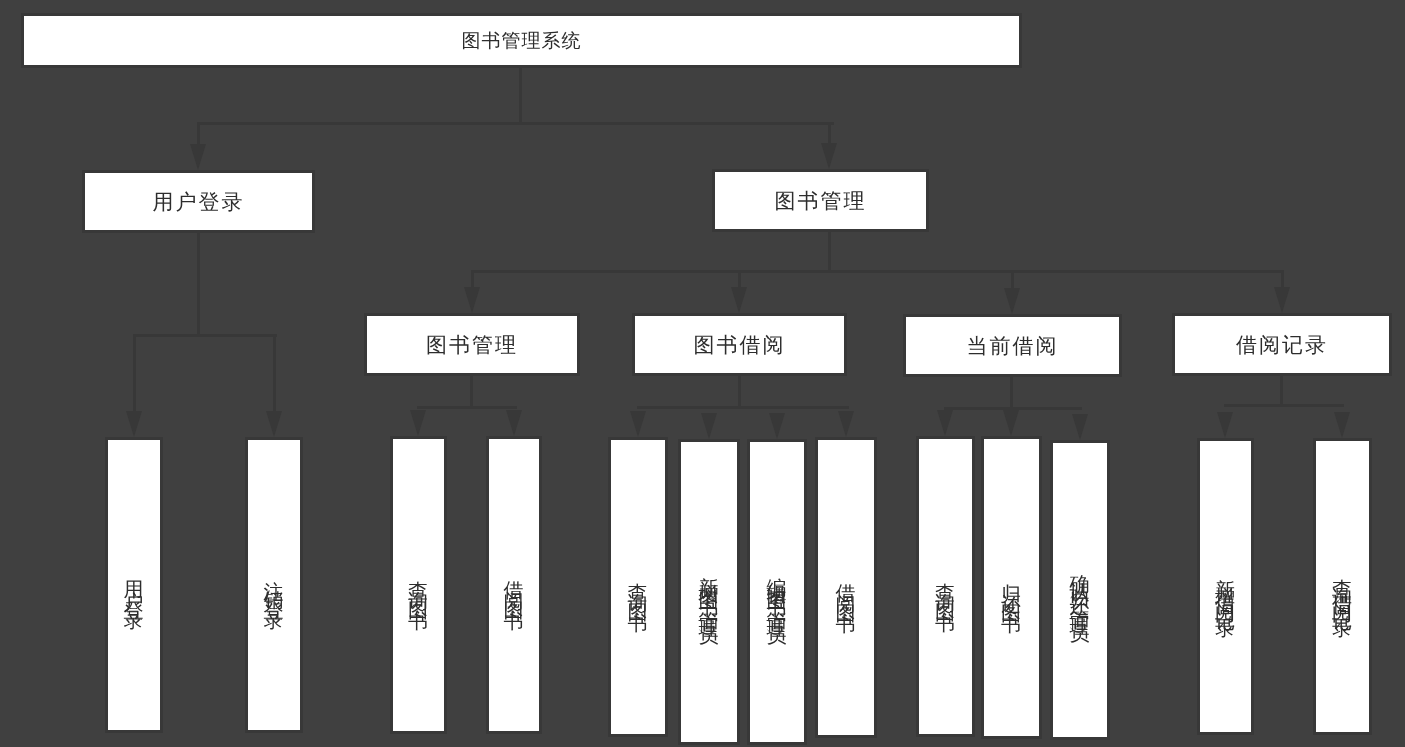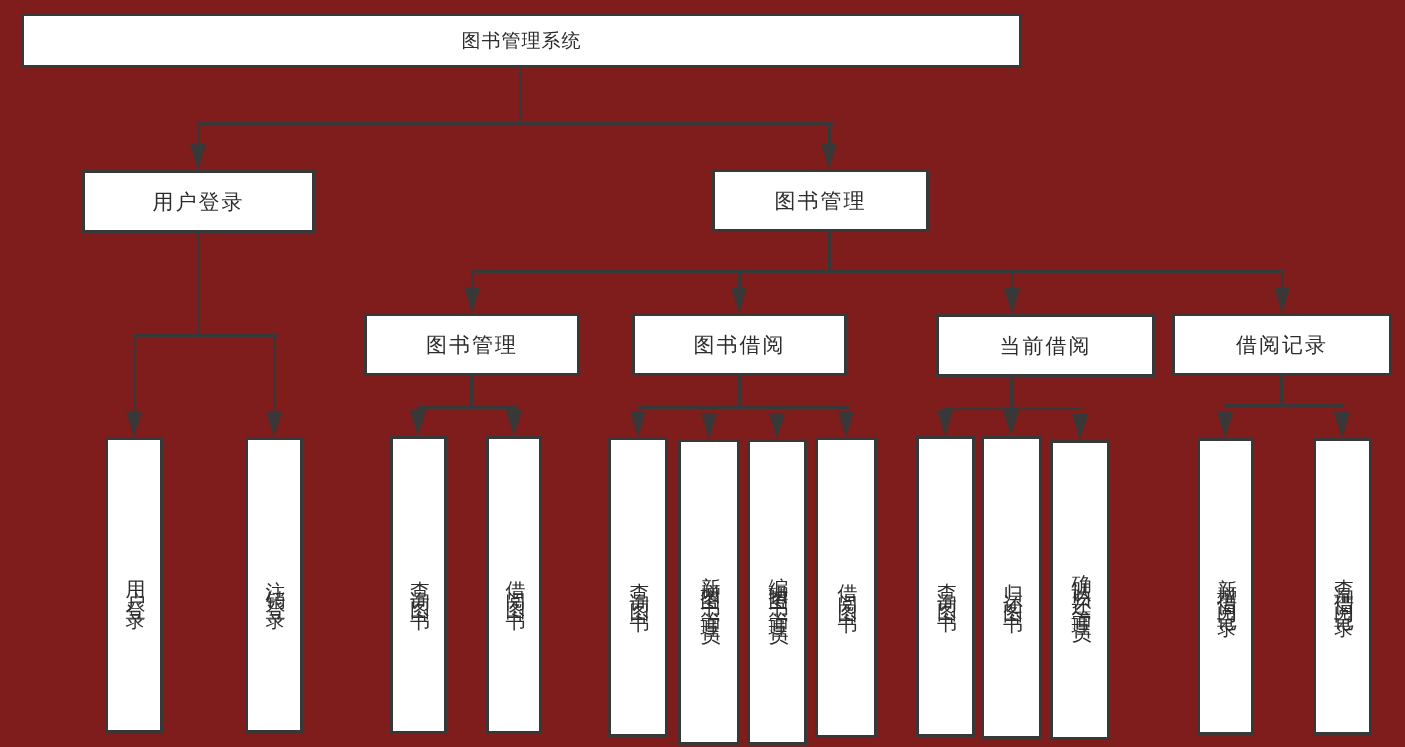"图书管理系统" .canvas { background: #7f1d1d -> #404040; font-family: Liberation Mono, monospace -> Liberation Sans, sans-serif }
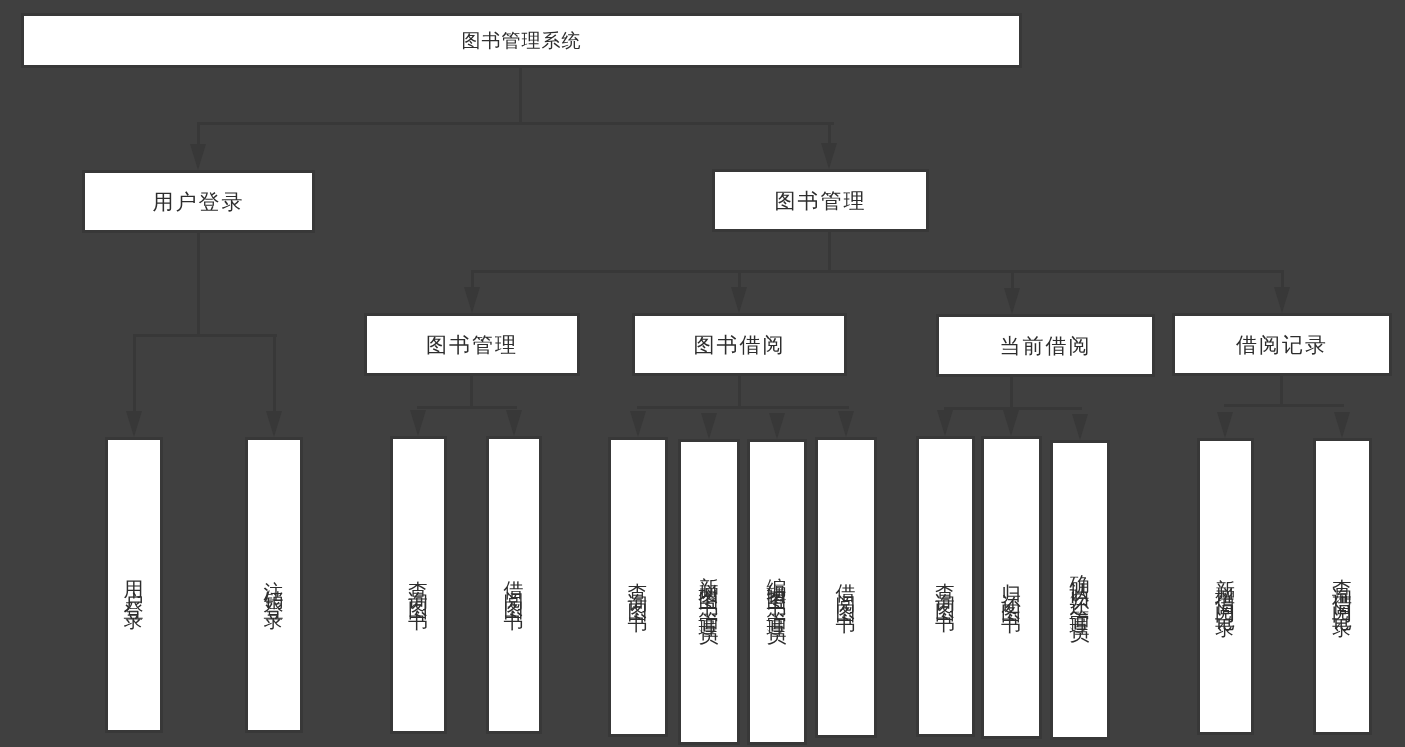"当前借阅" div.box { left: 936px -> 903px }
